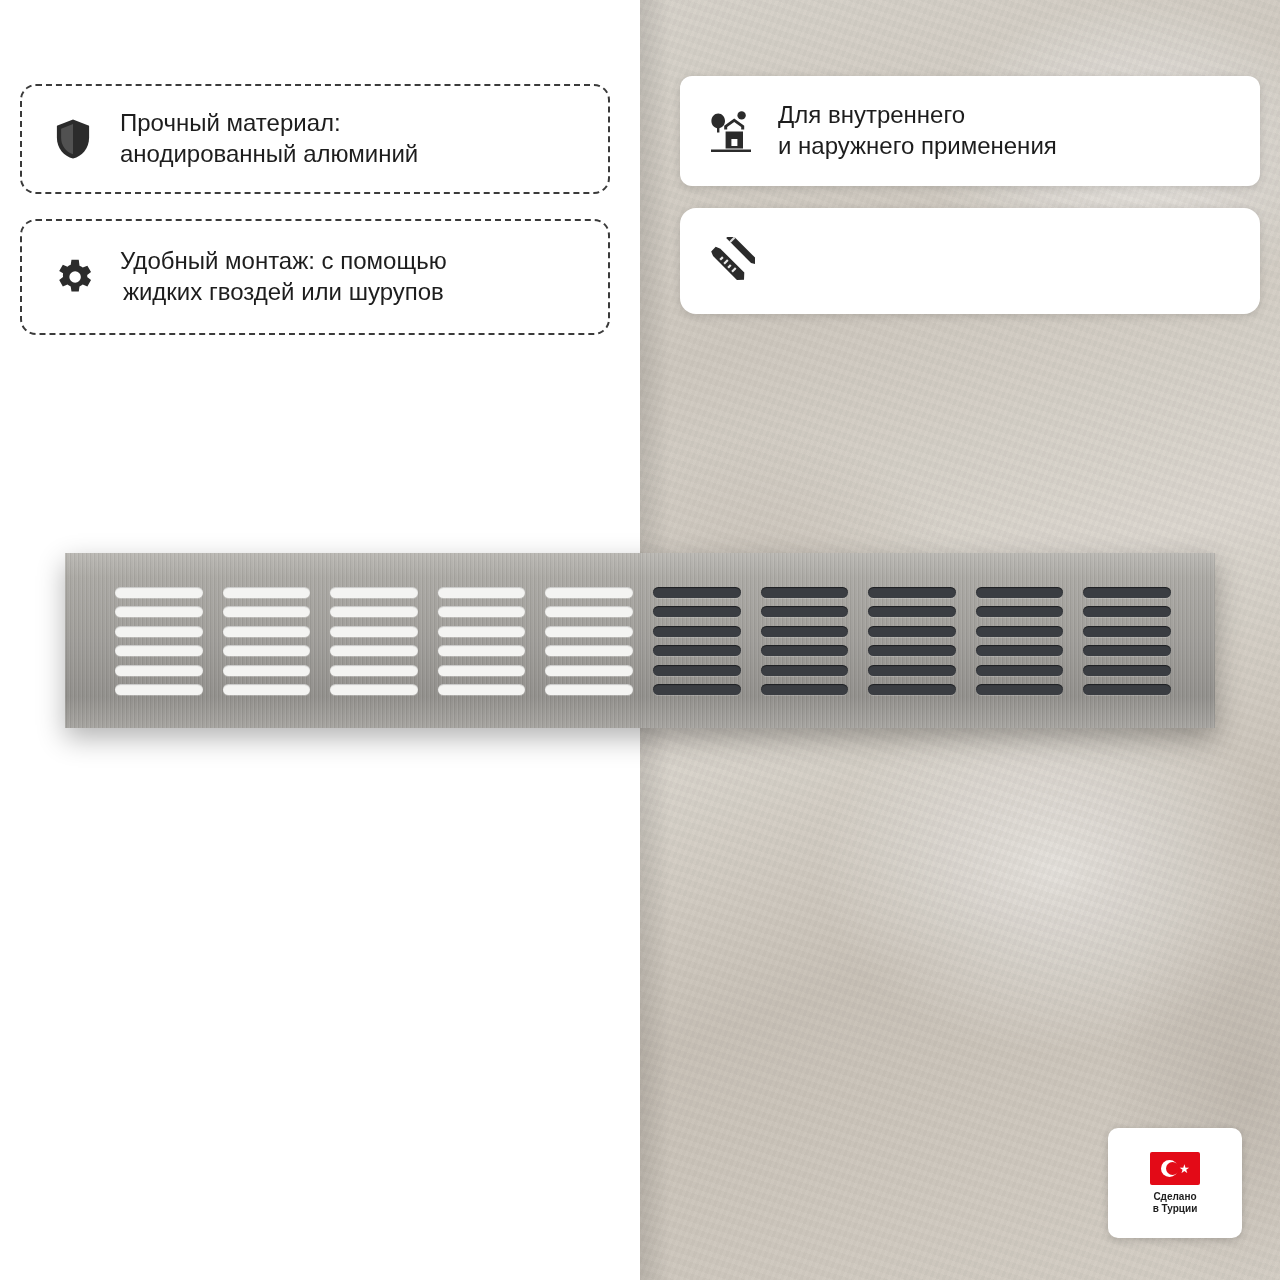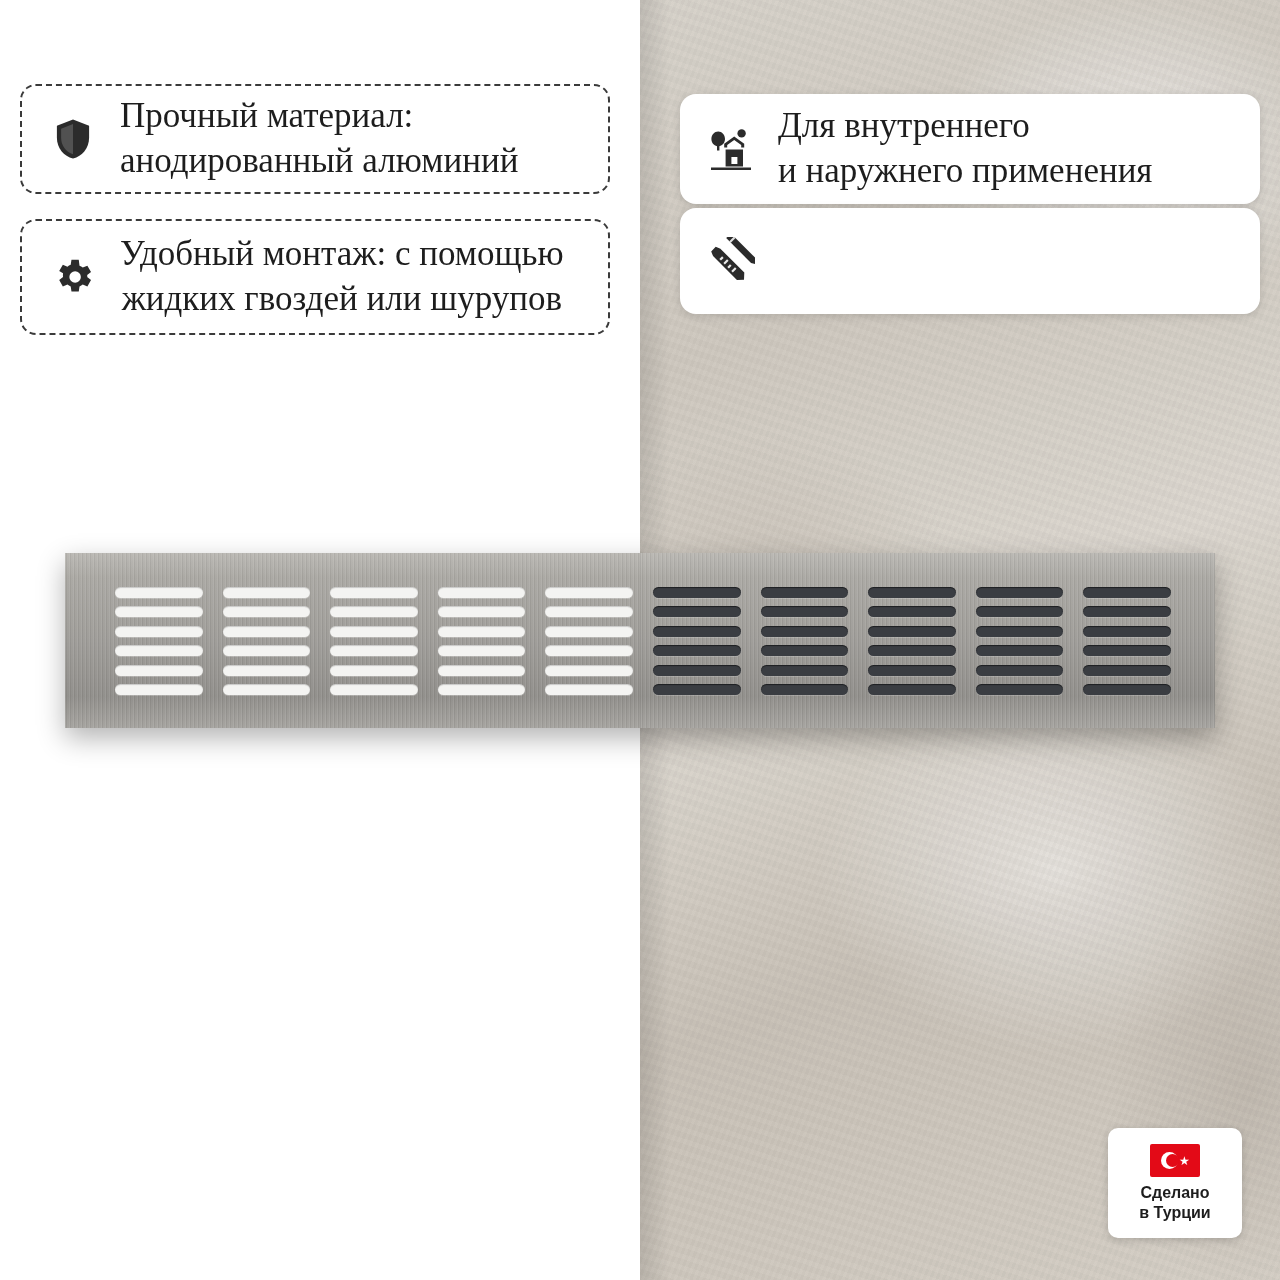"Прочный материал:" .card-text { font-family: Liberation Serif, serif -> none; font-size: 35px -> 24px }
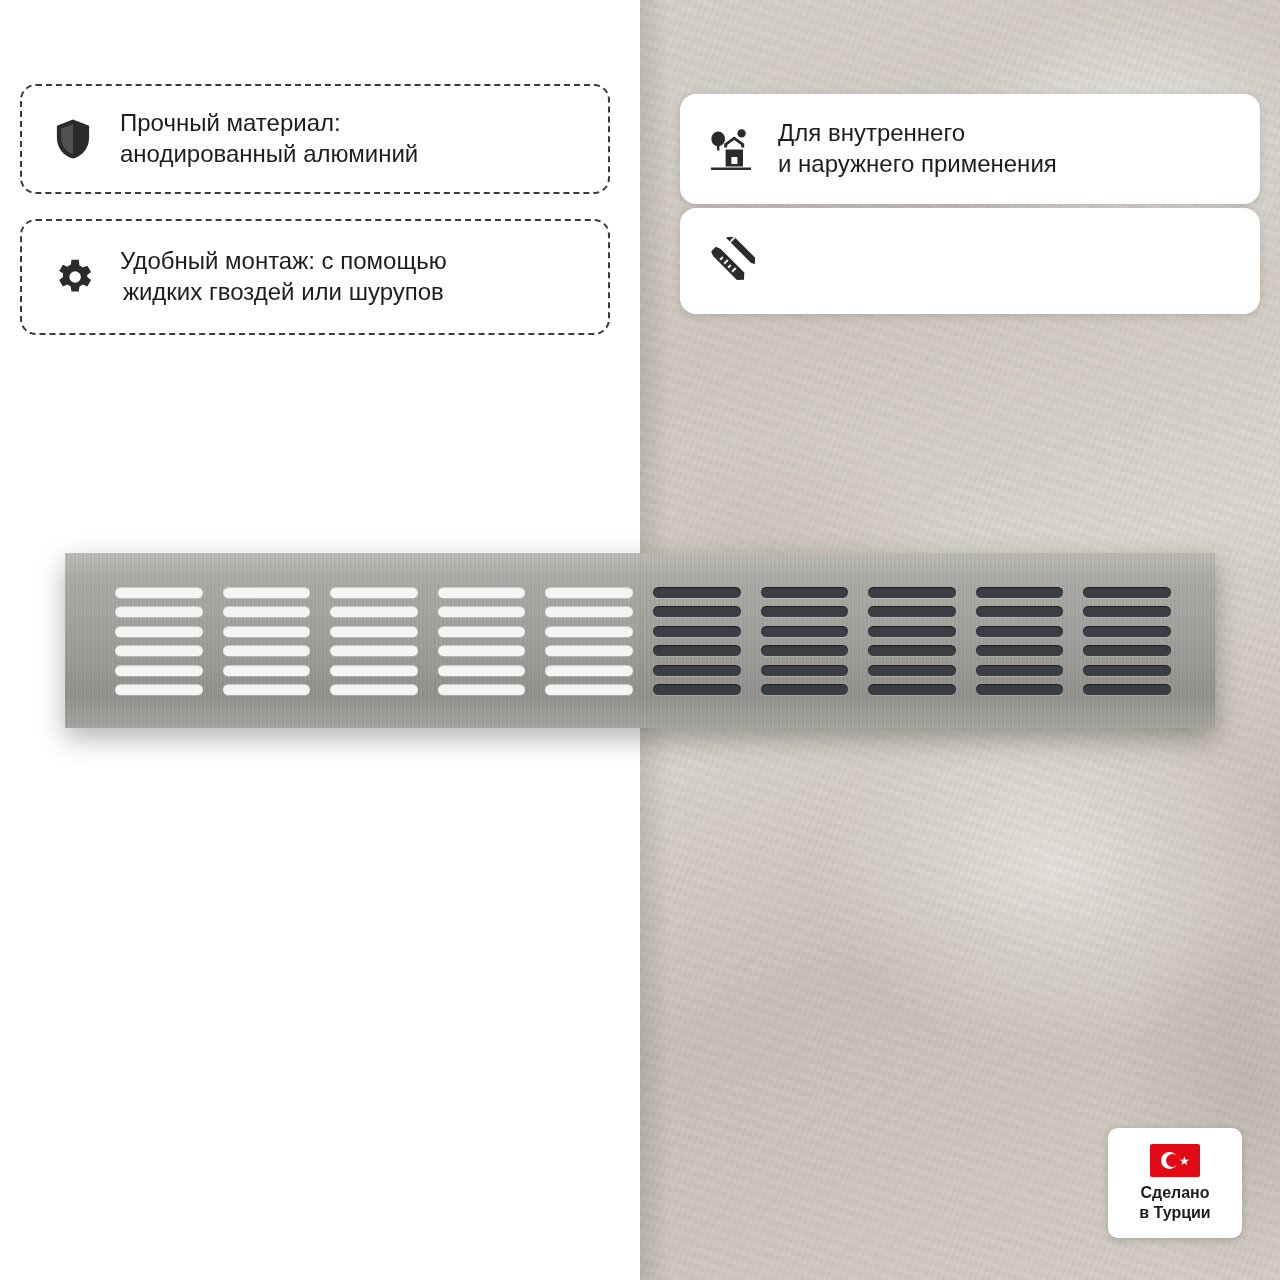"Для внутреннего" #card-usage { border-radius: none -> 12px; top: 94px -> 76px }
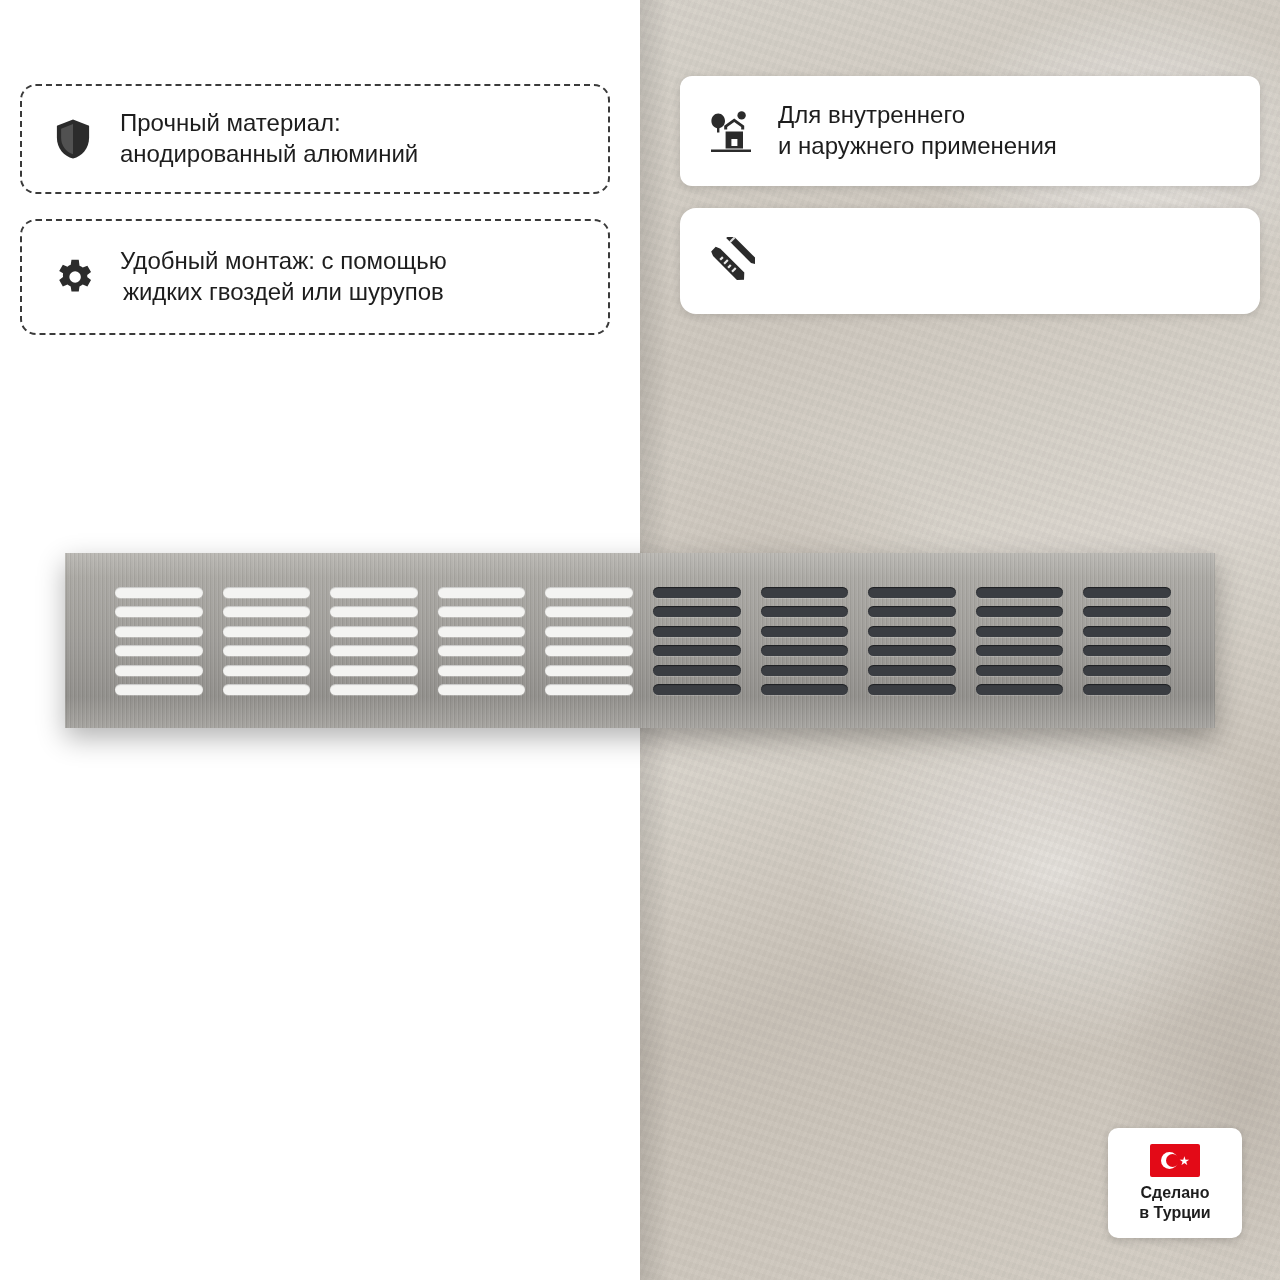"Сделано" .badge-text { font-size: 16px -> 10px }
